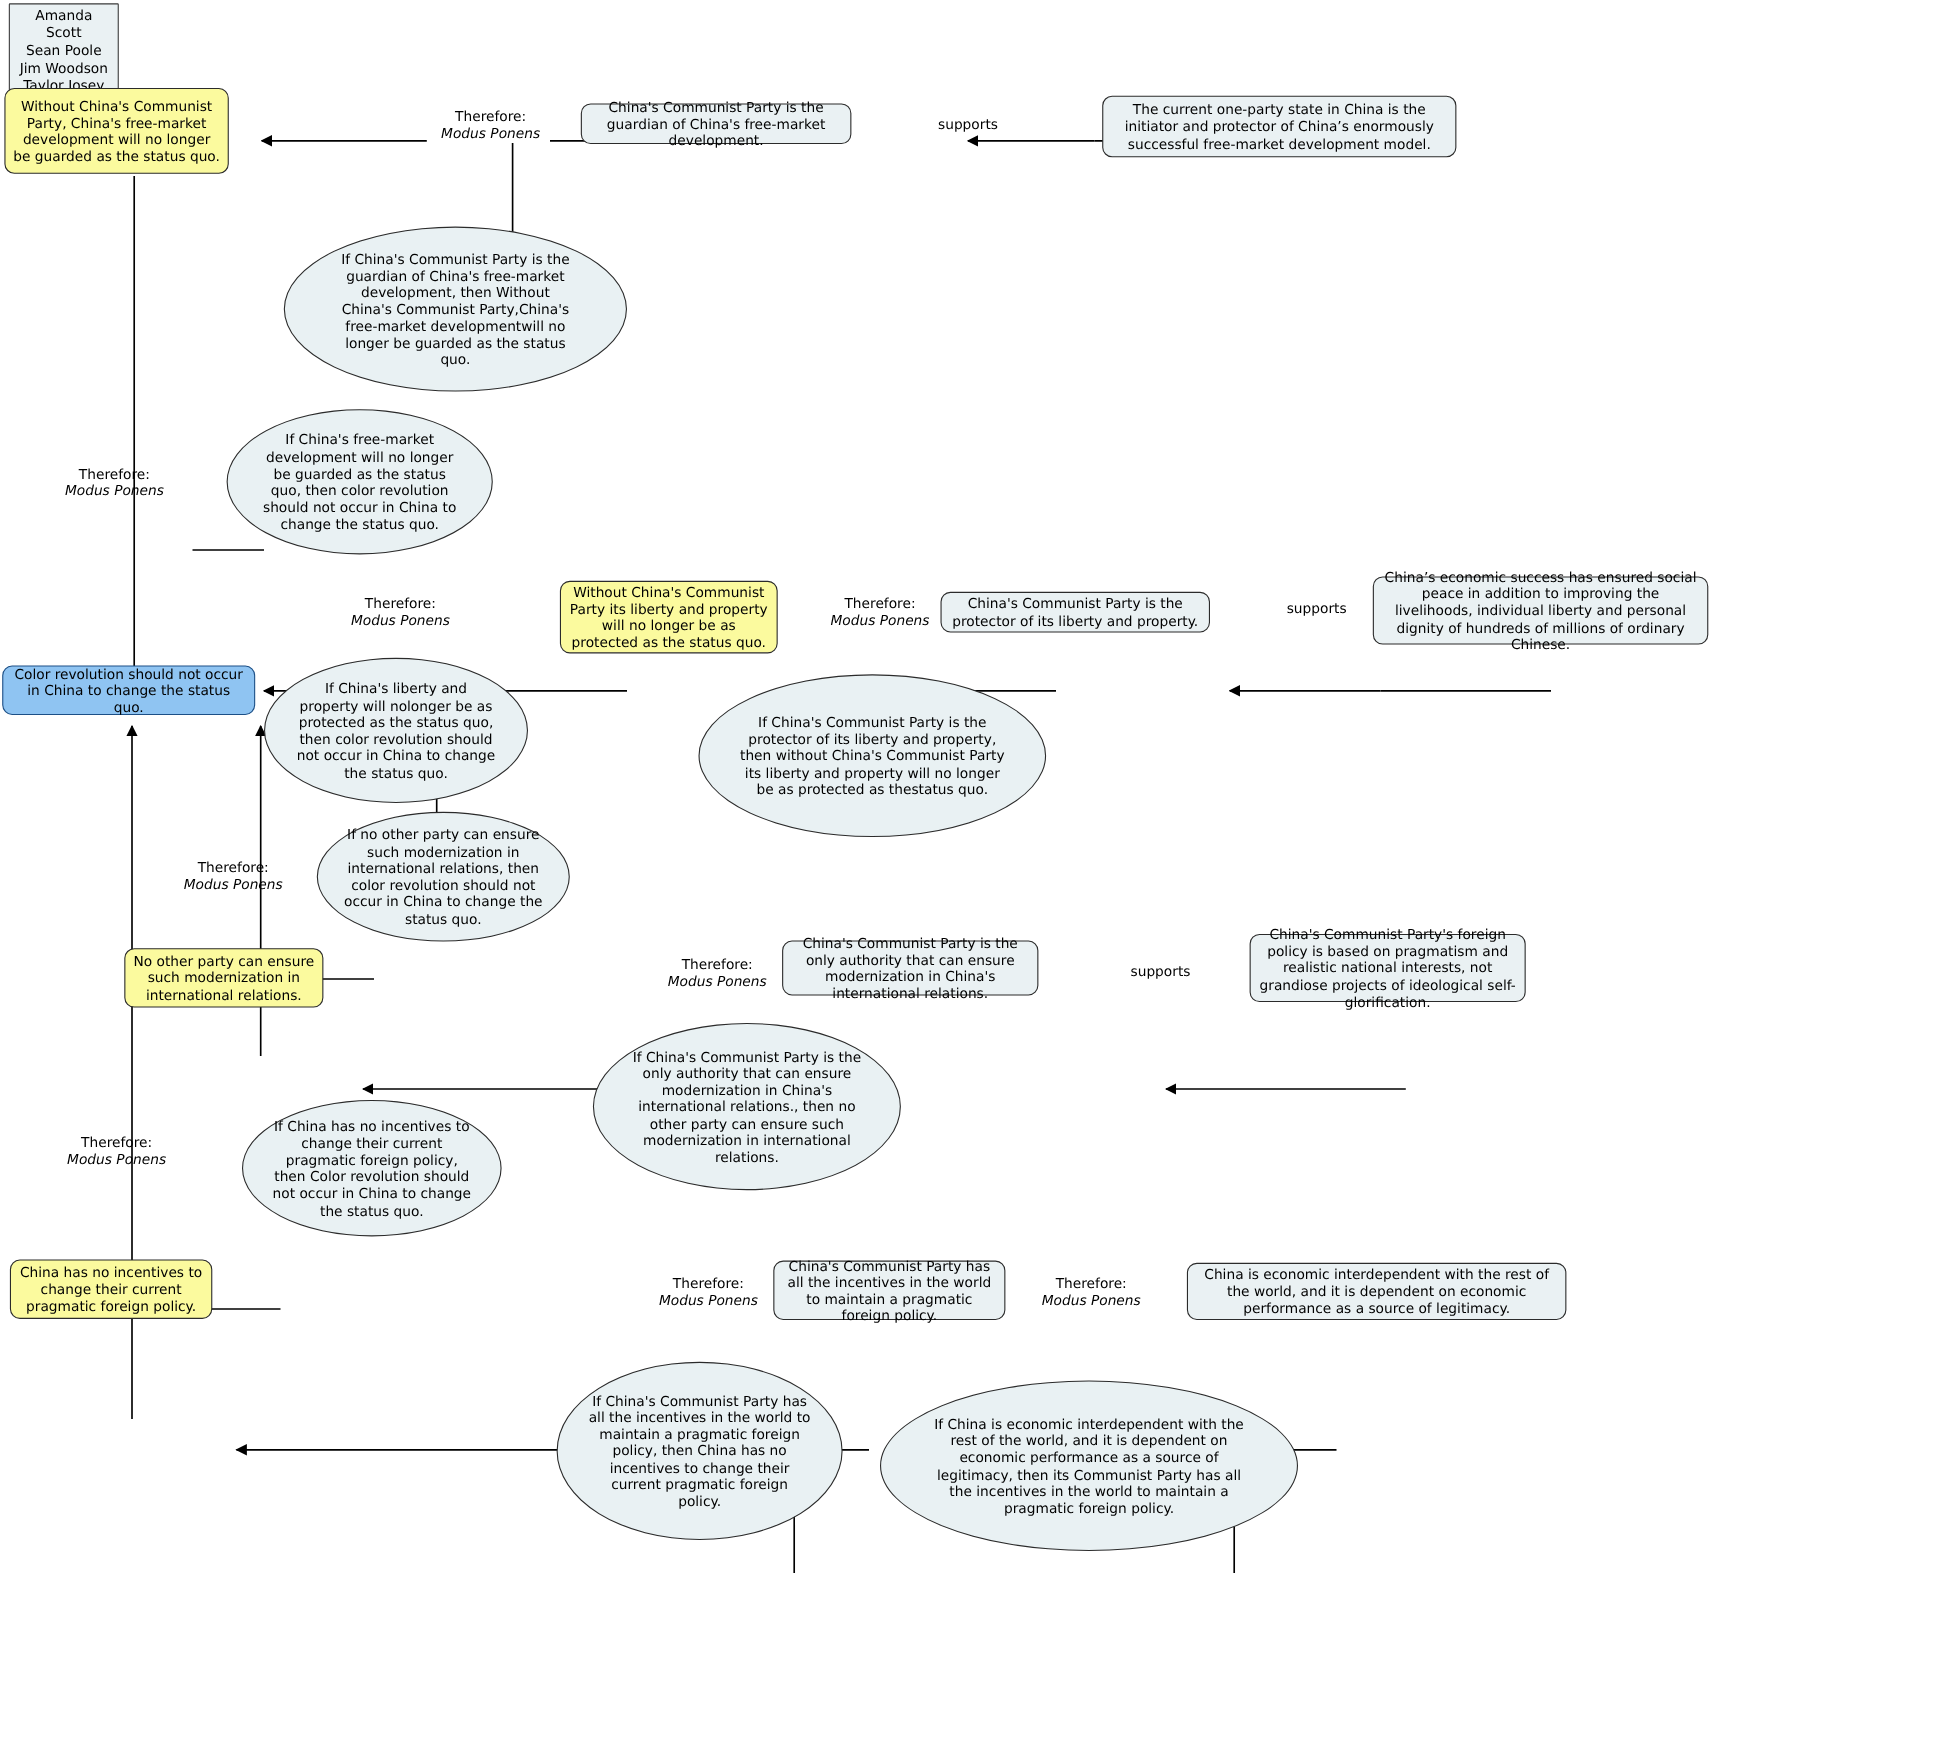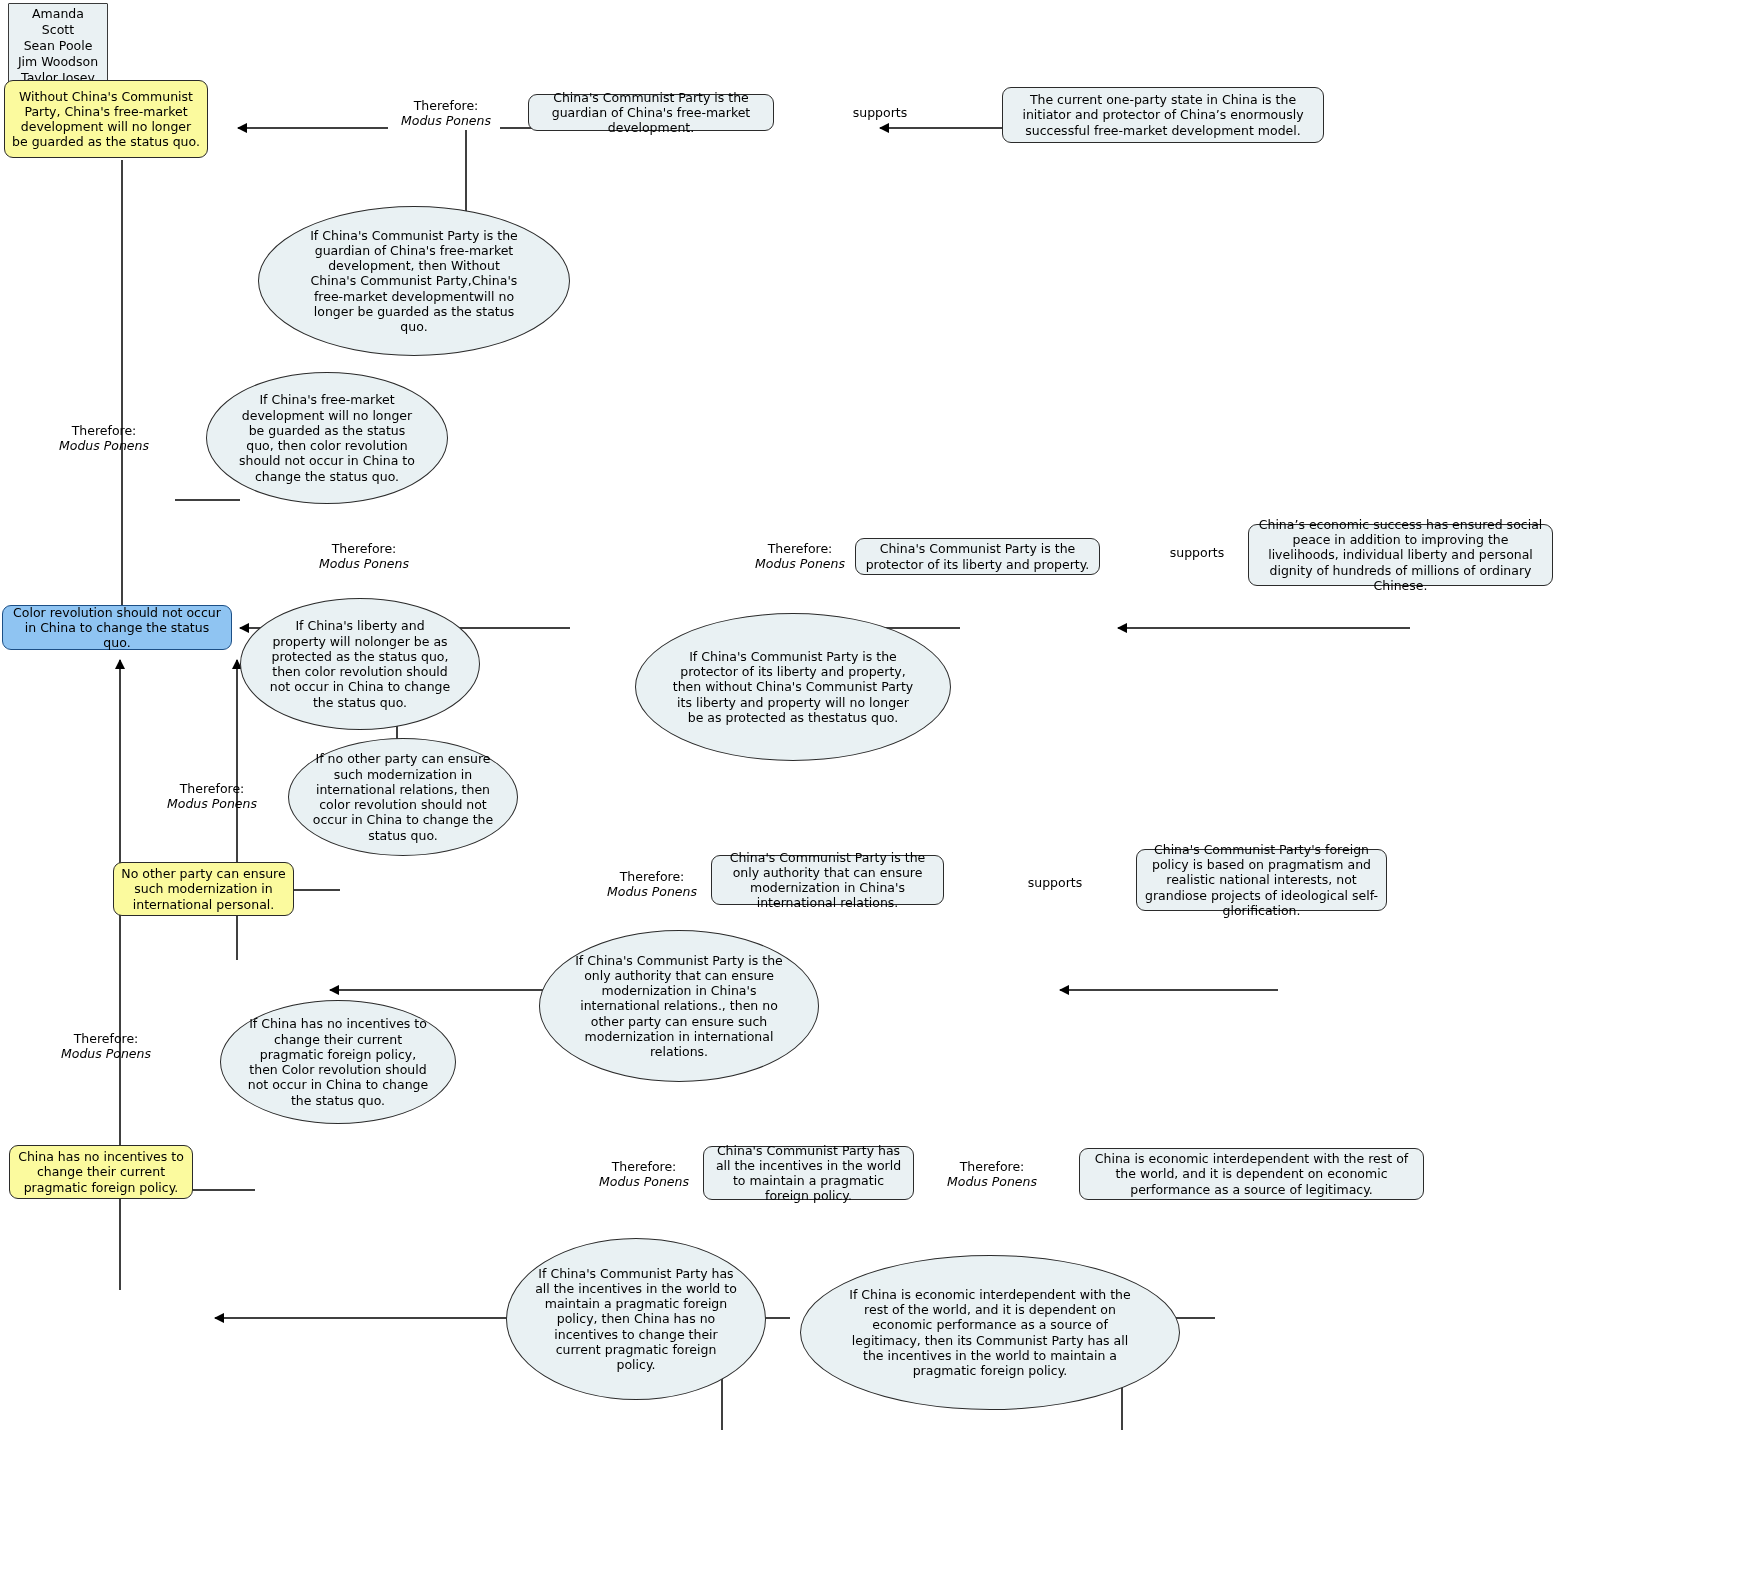"Without China's Communist Party its" div.node { html: none -> <div>Without China's Communist Party its liberty and property will no longer be as protected as the status quo.</div> }
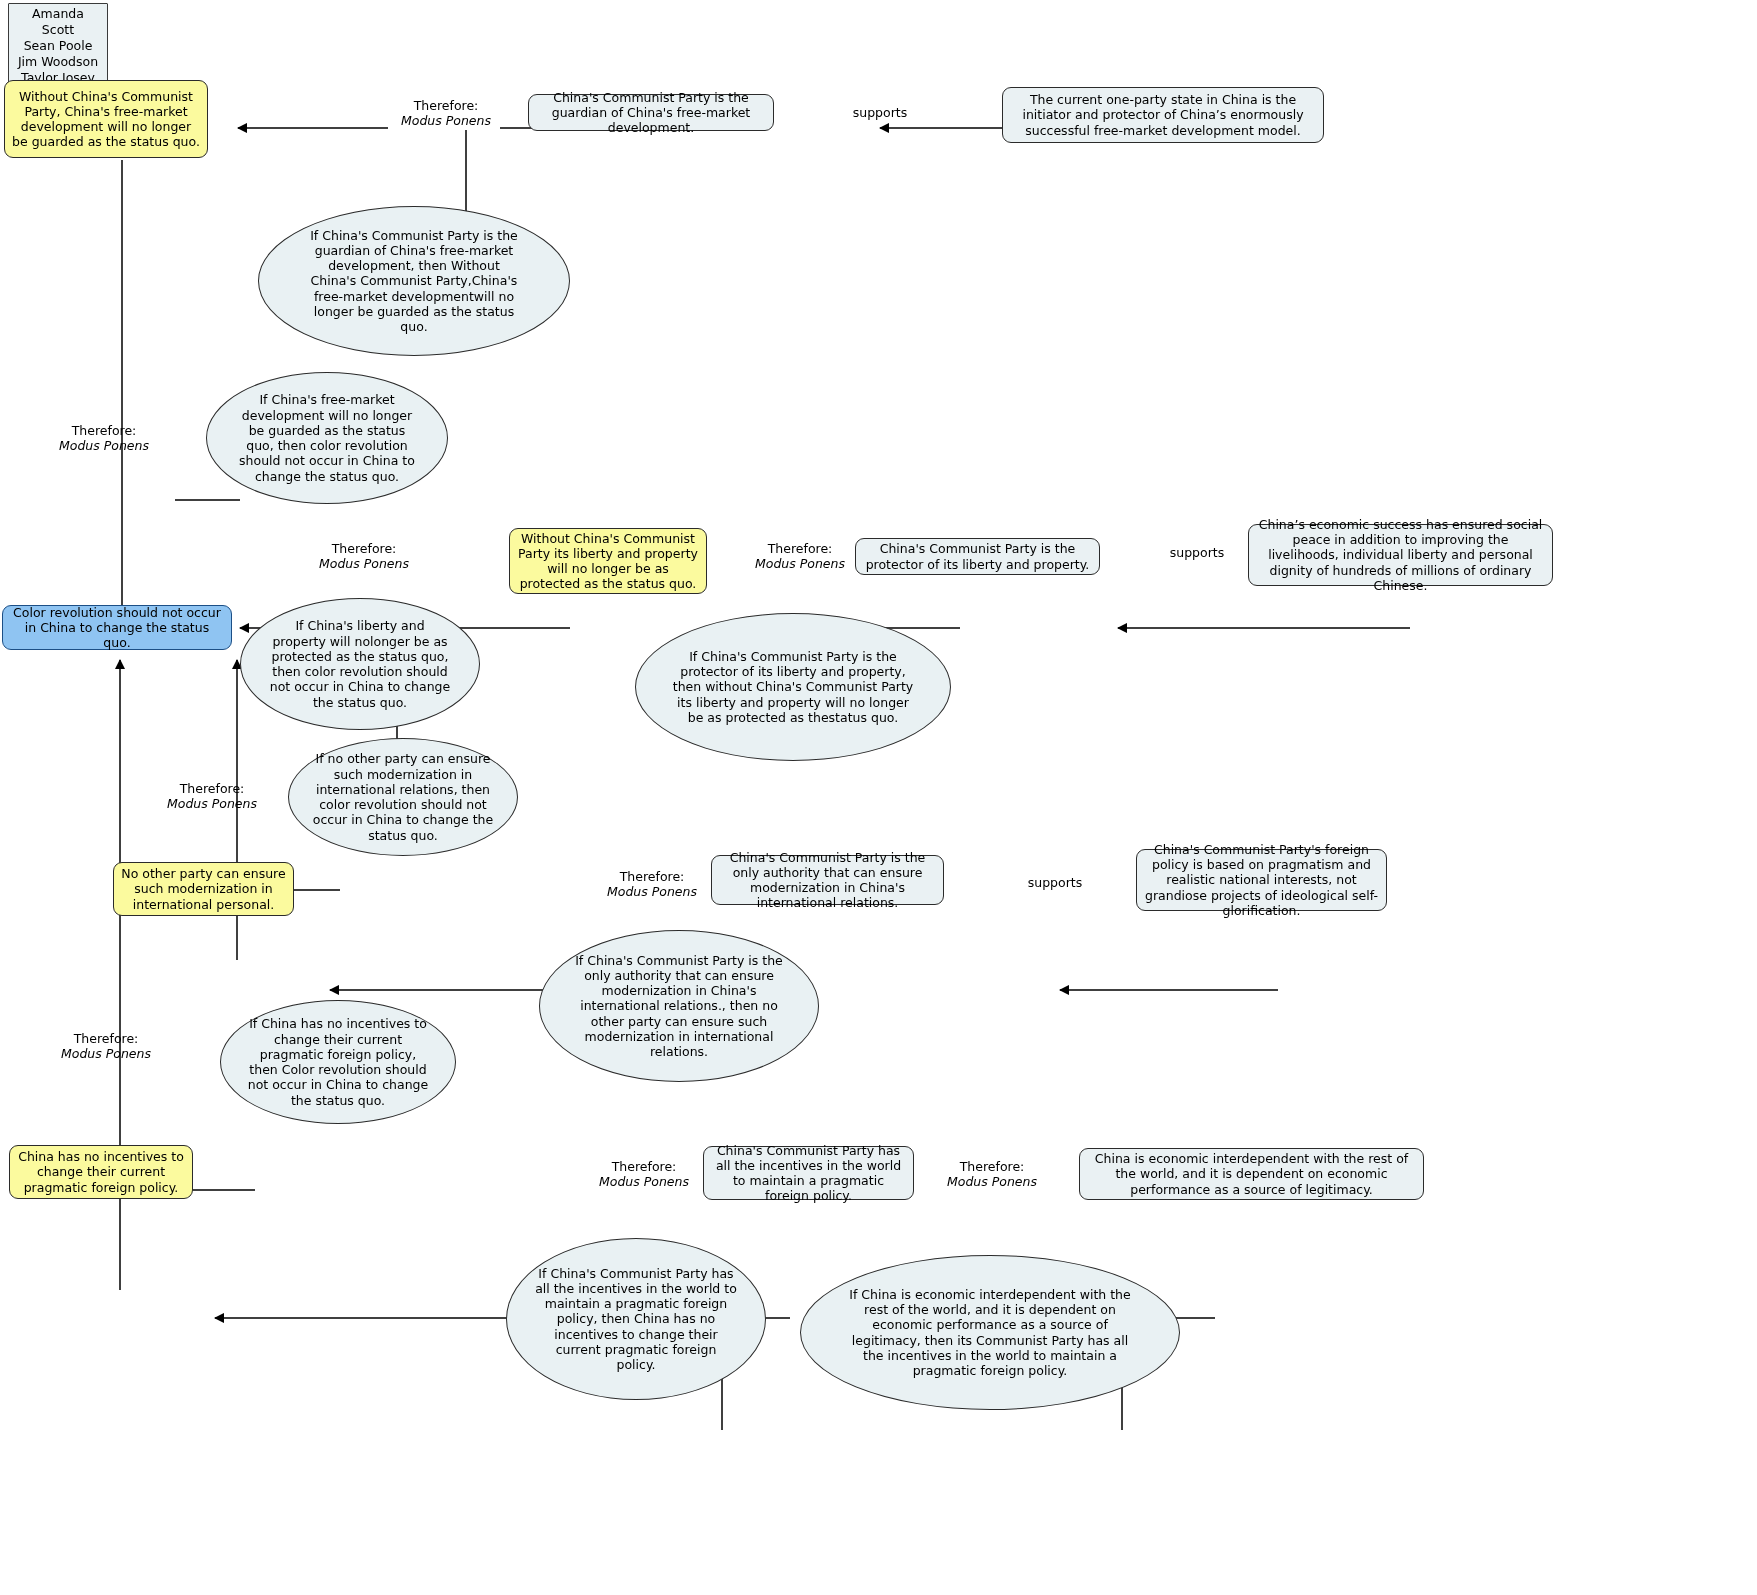"No other party can ensure" div.node { text: personal -> relations }
